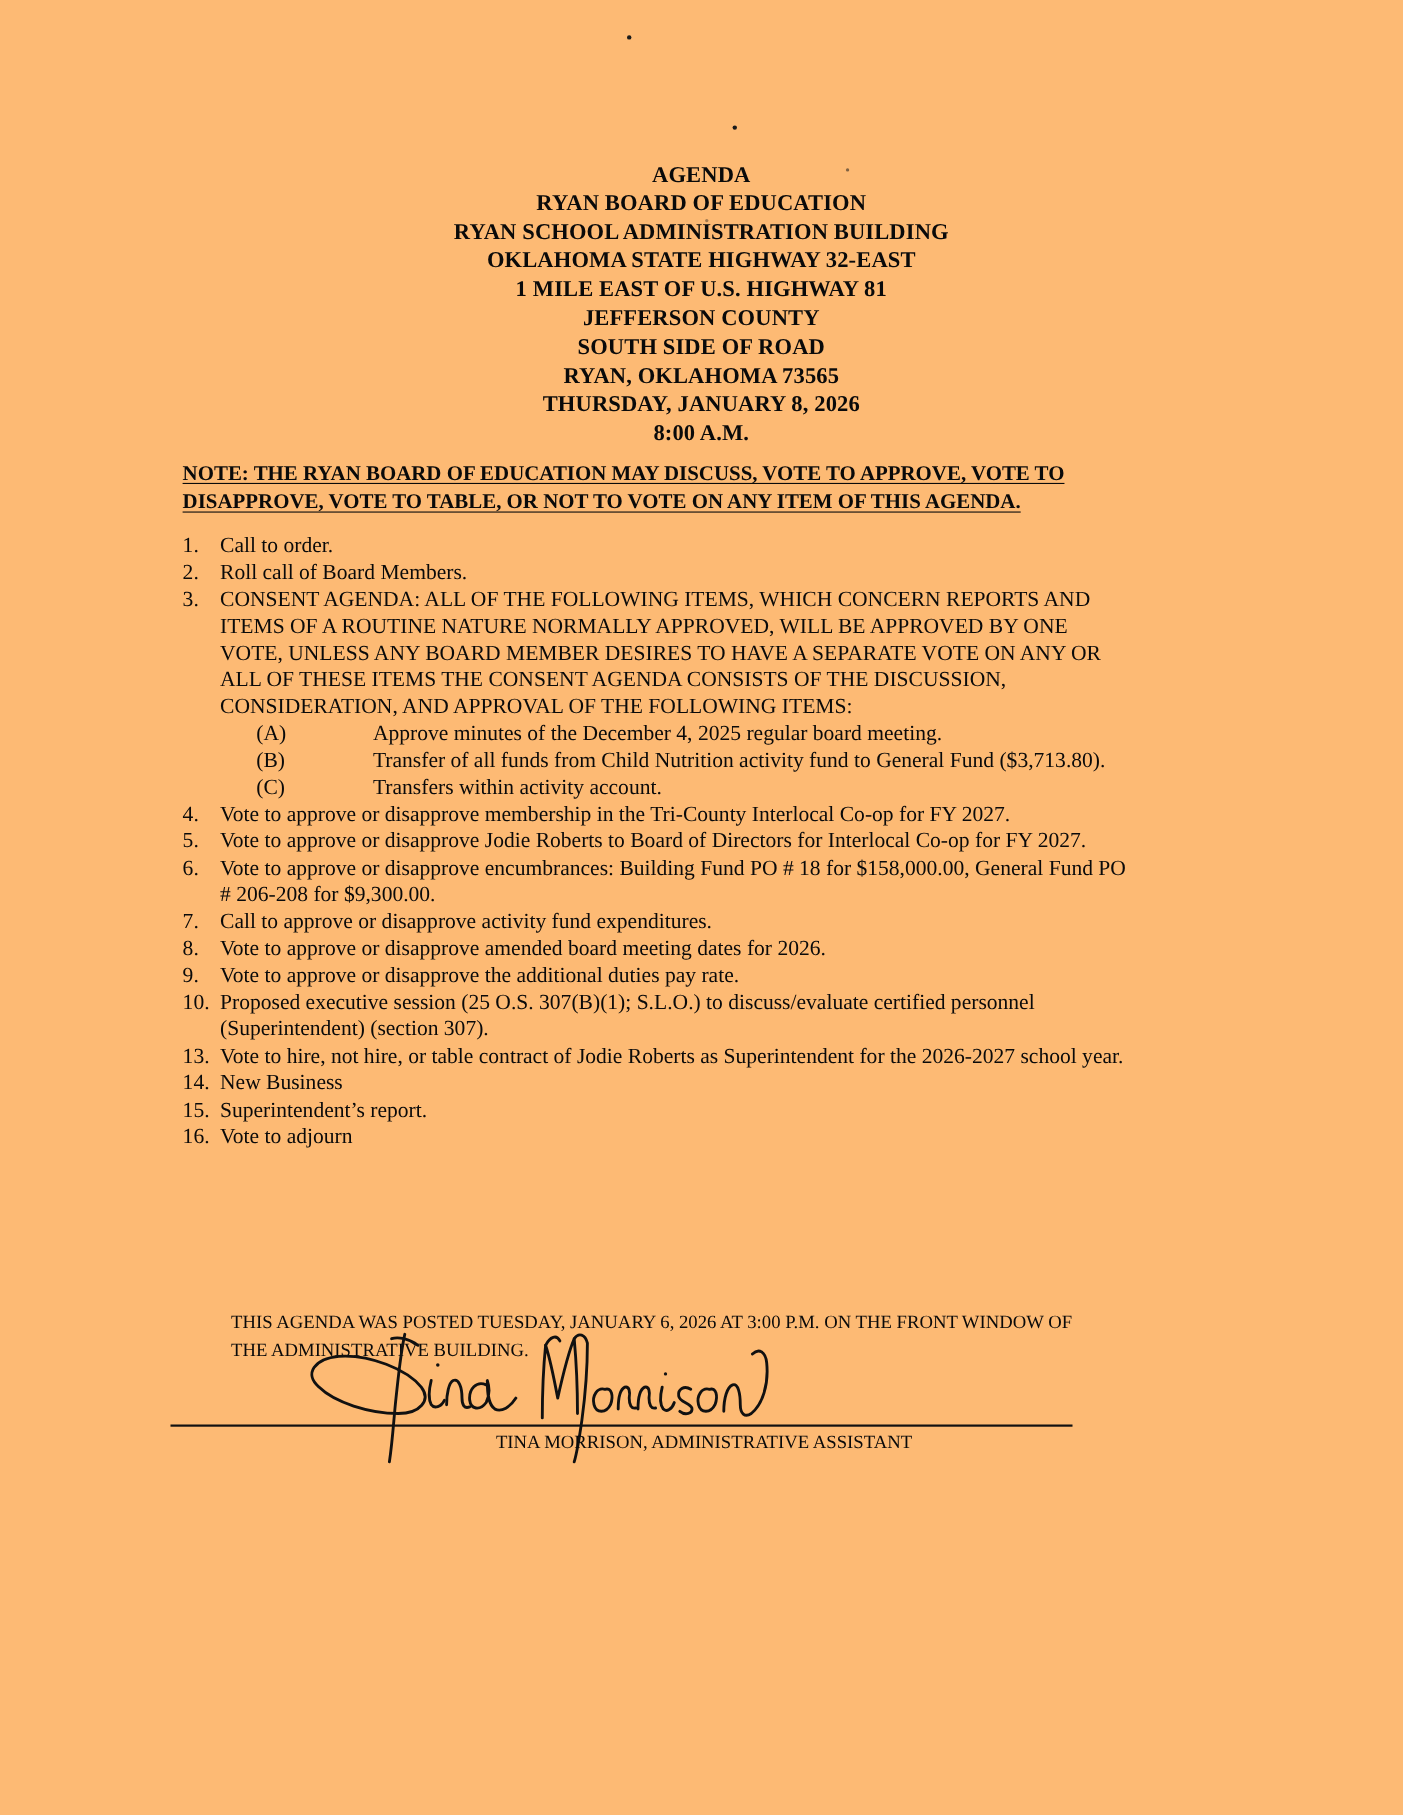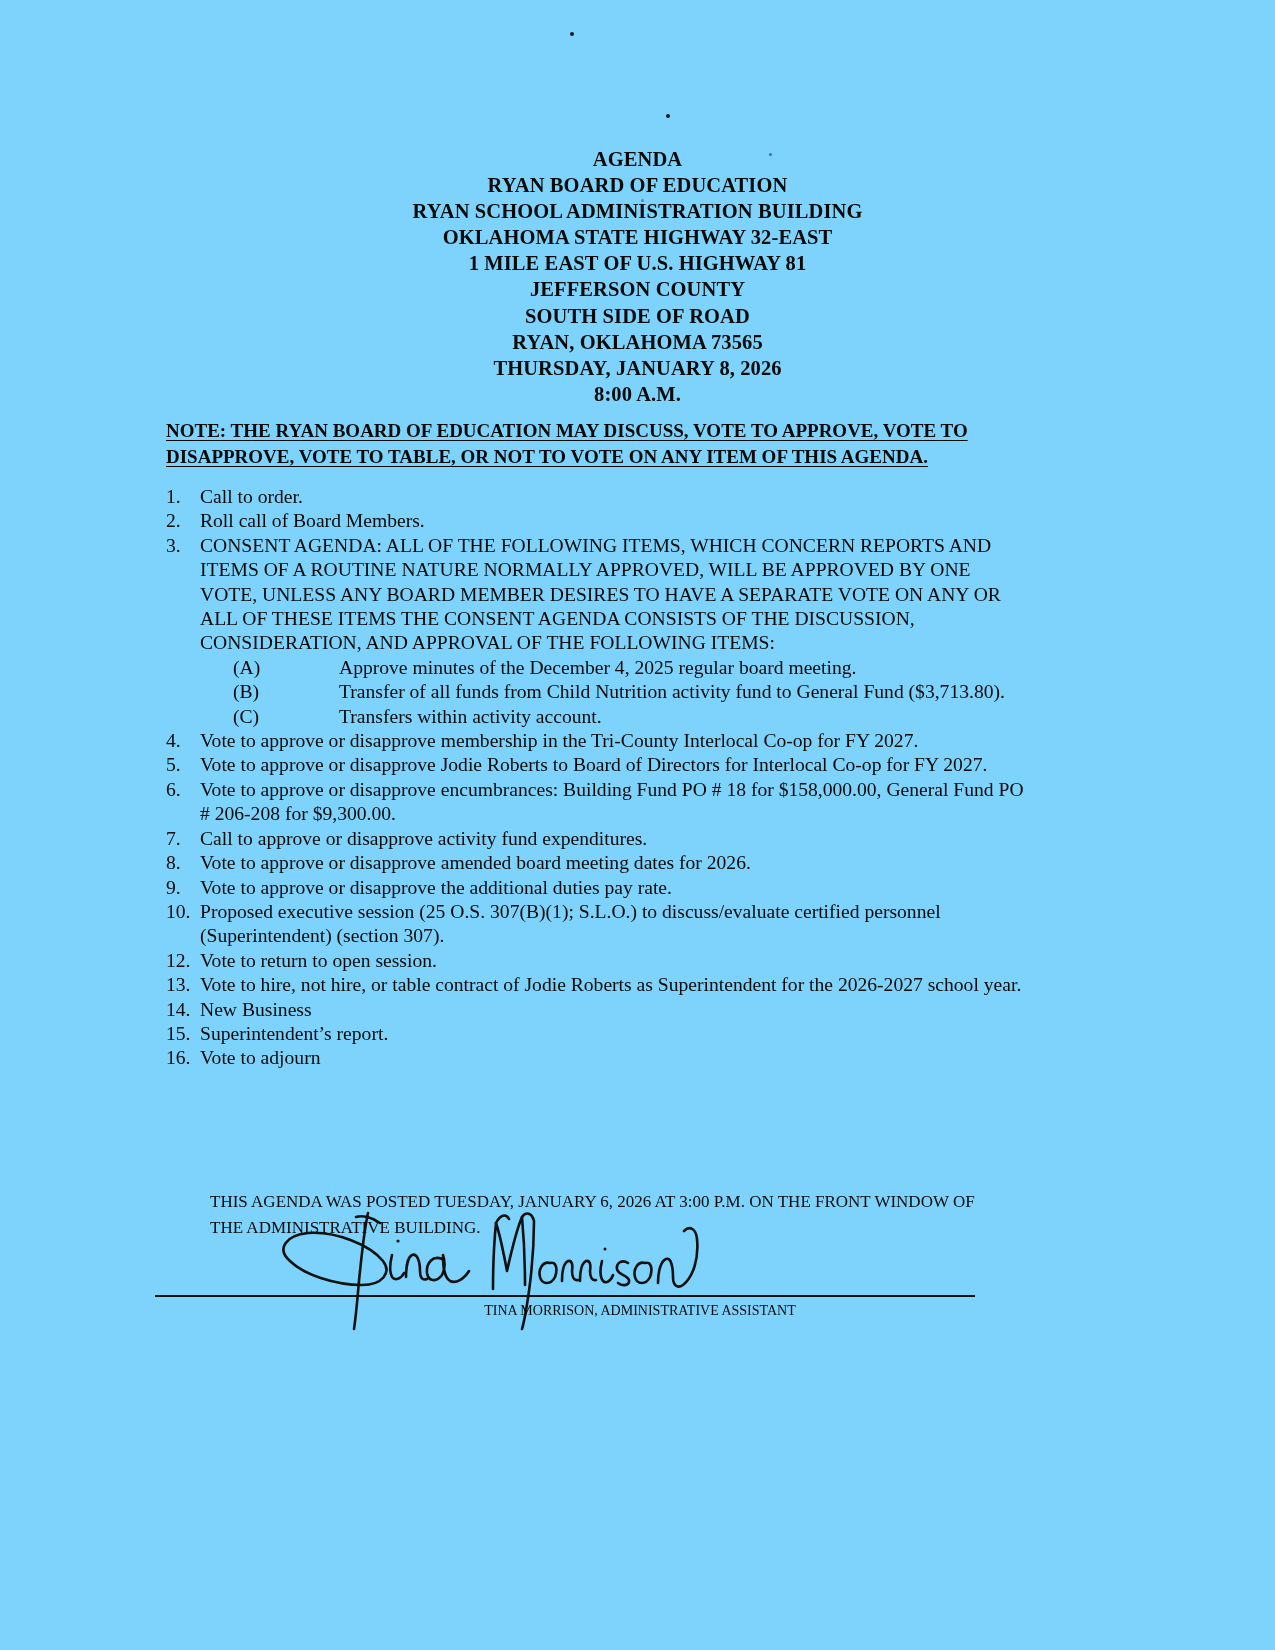"AGENDA" #page { background: #7dd3fc -> #fdba74 }
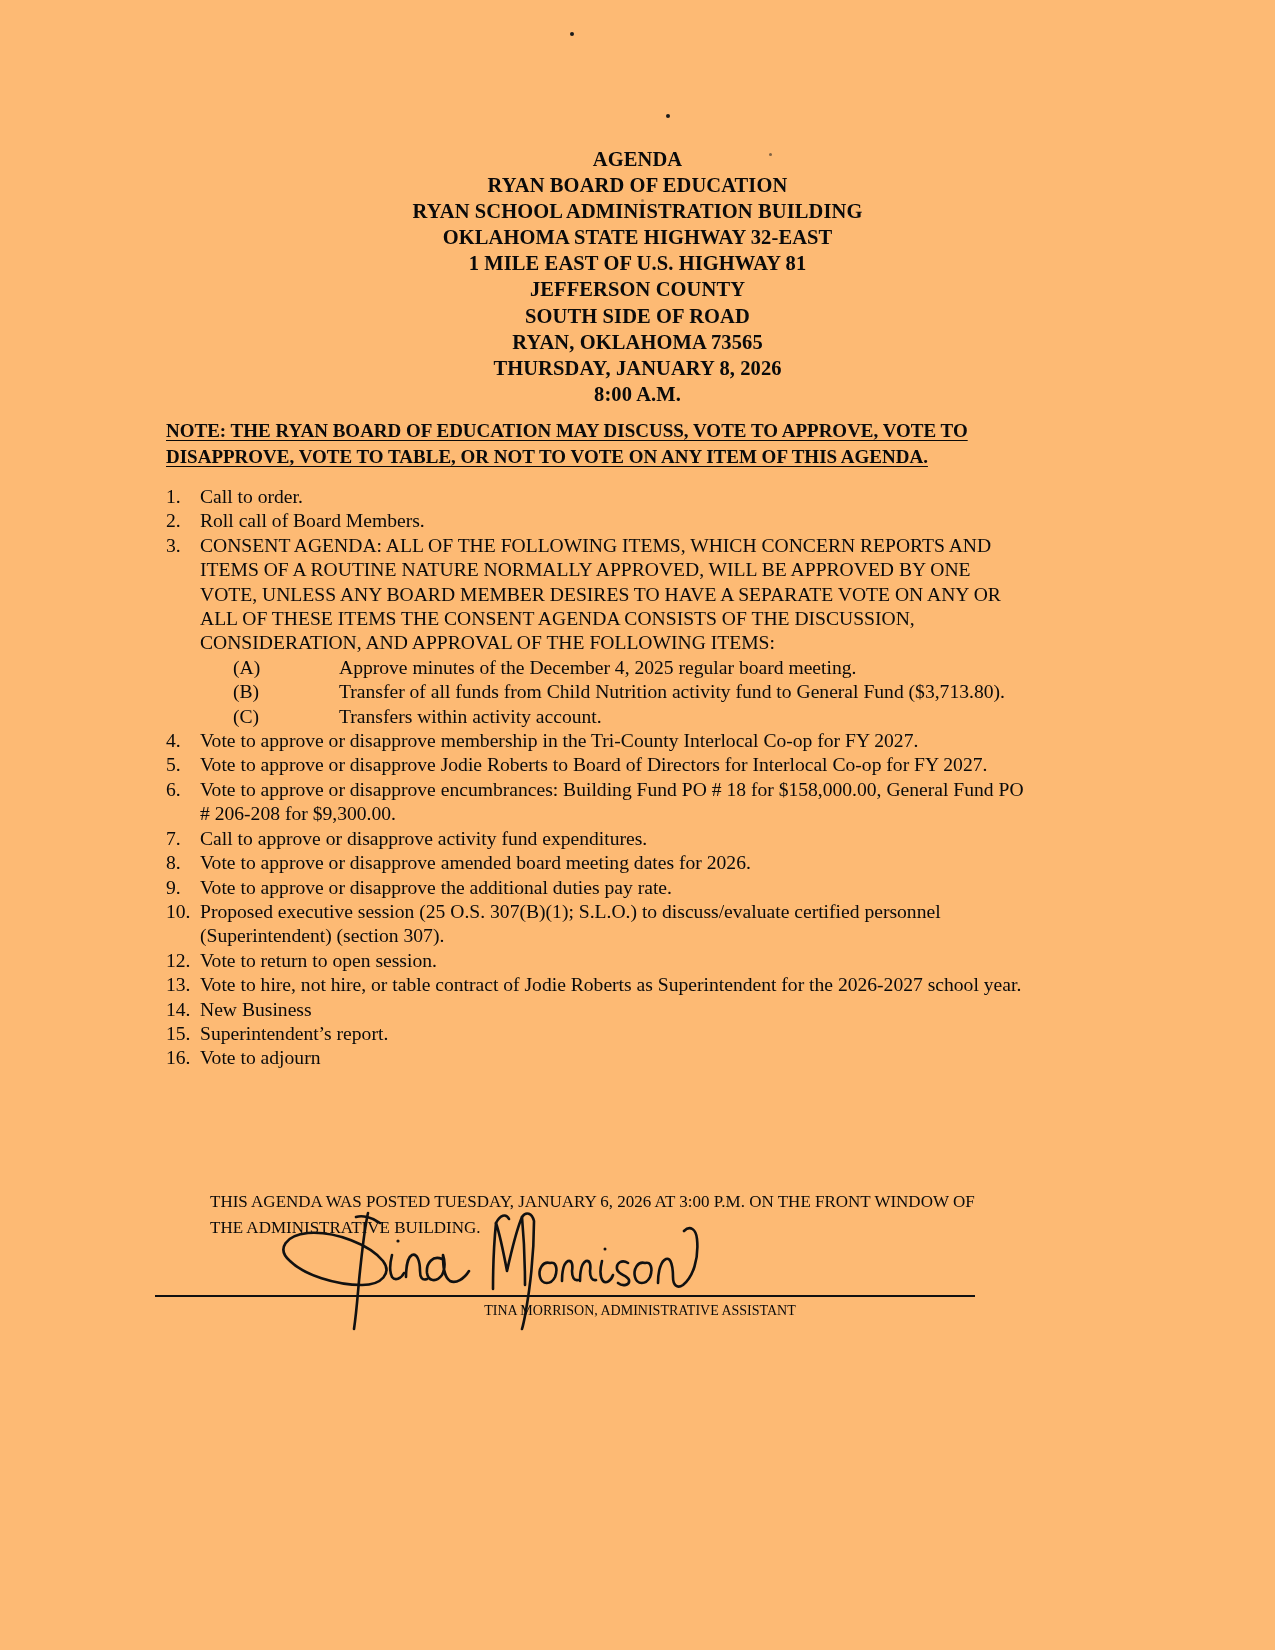"12." div.item { html: <div> <span>12.</span> <span>Vote to return to open session.</span> </div> -> none }
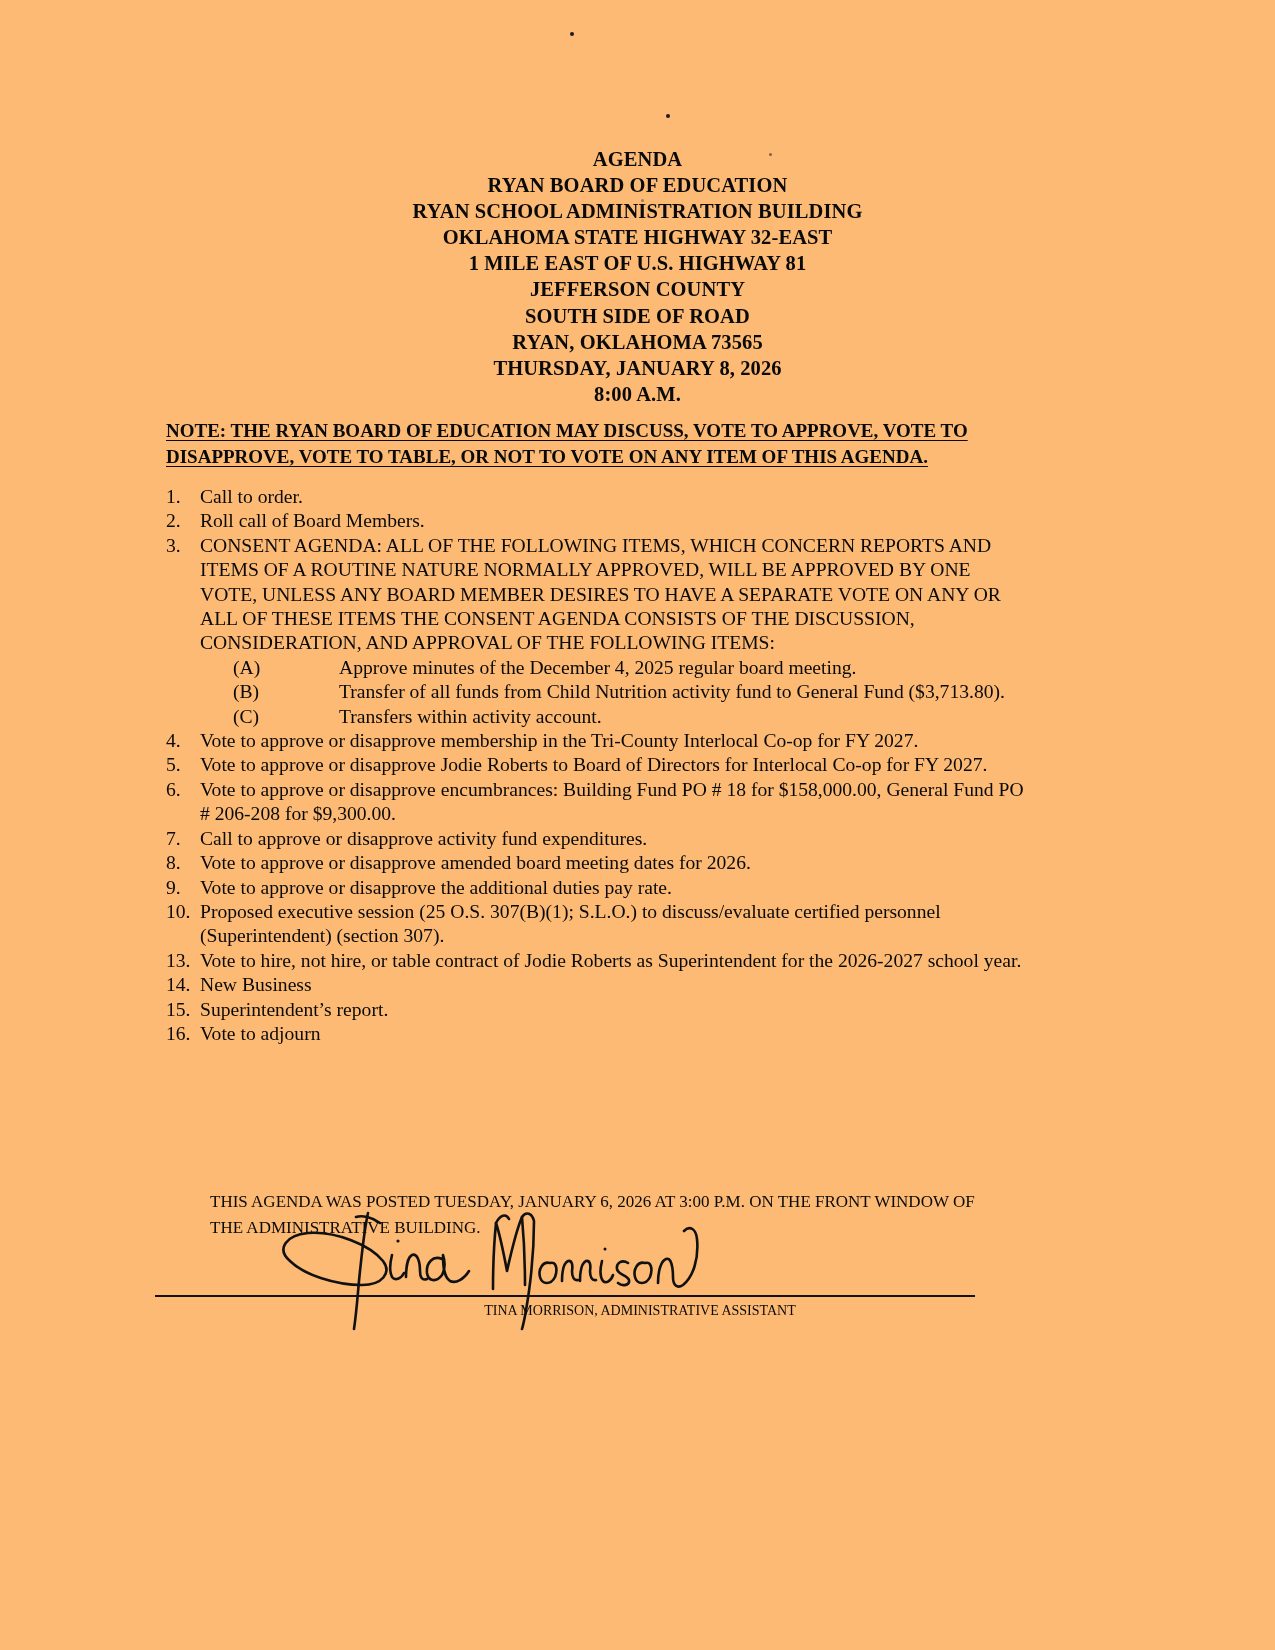"TINA MORRISON, ADMINISTRATIVE ASSISTANT" #sig-caption { font-size: 14px -> 17px }
